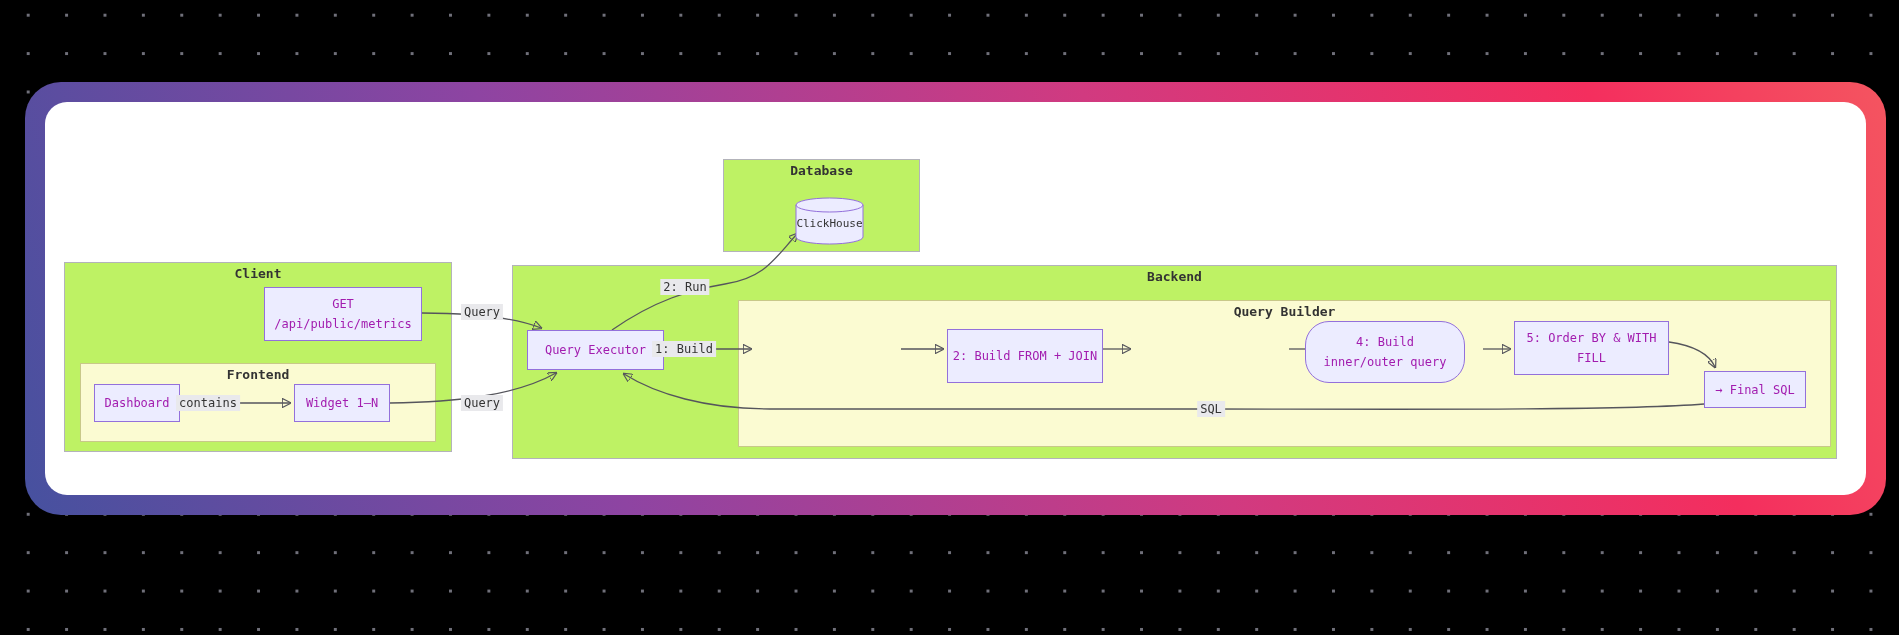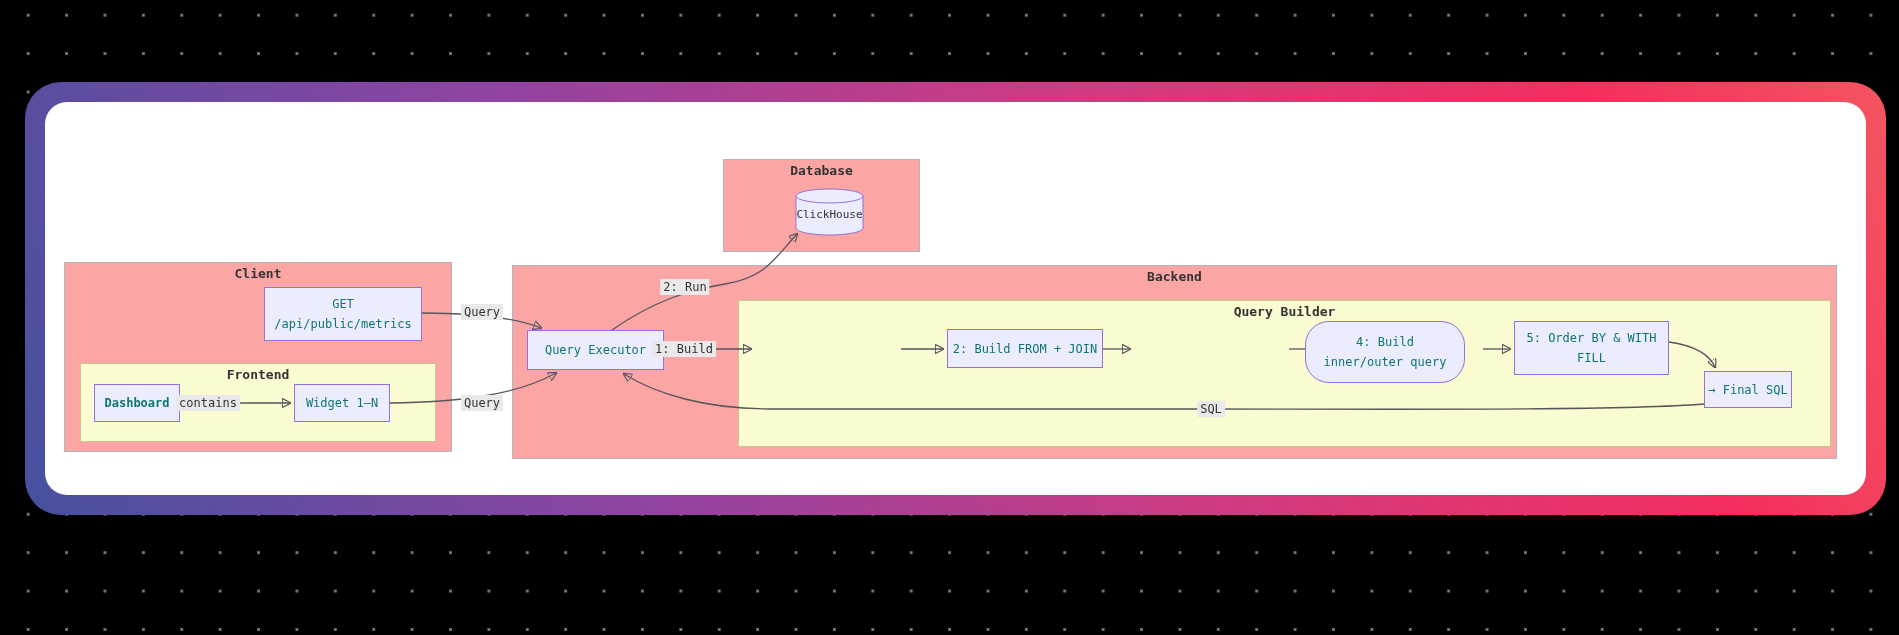"Database" .cluster.outer { background: #fca5a5 -> #bef264 }
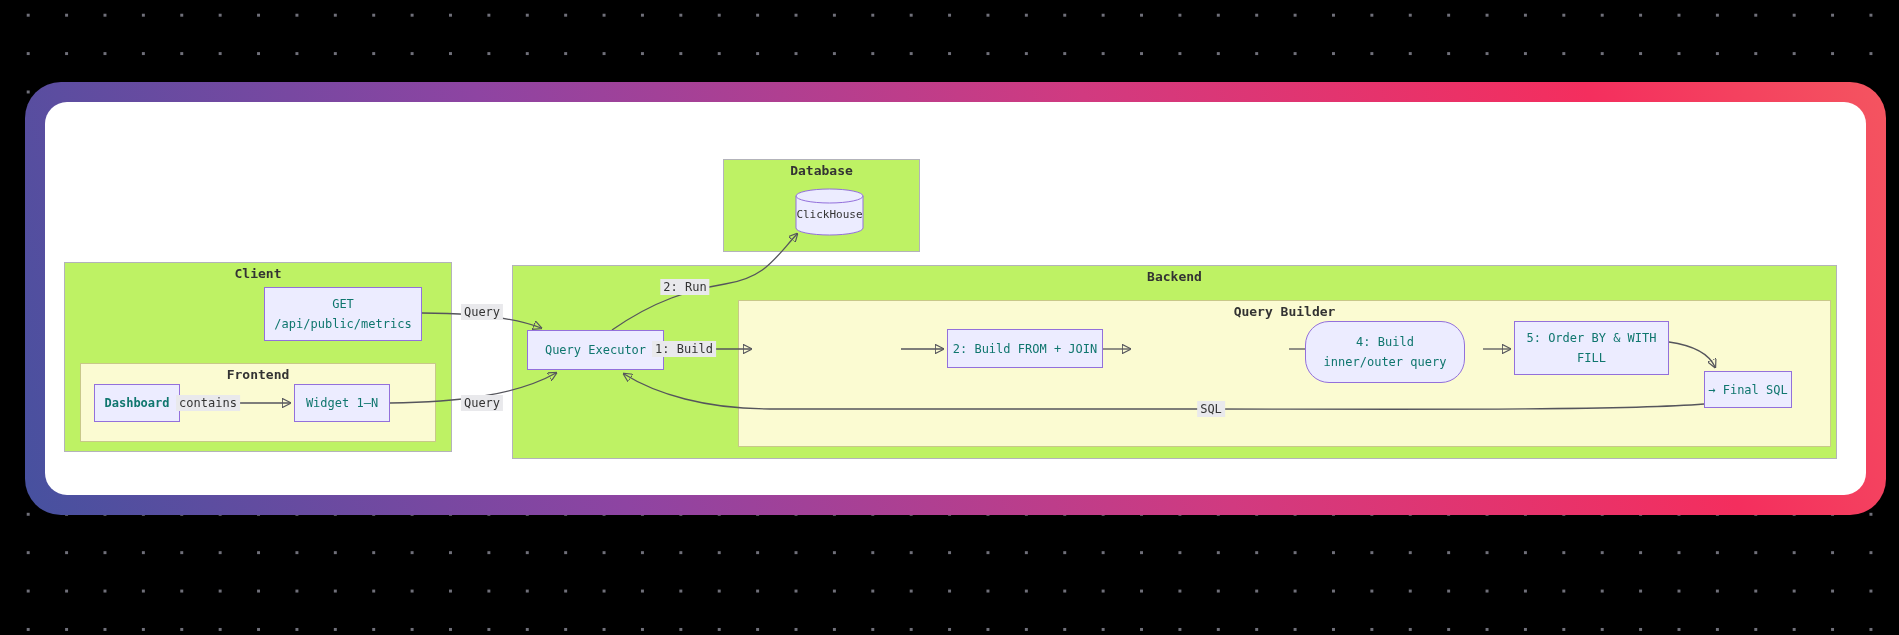"ClickHouse" div.cyl { top: 188px -> 197px }
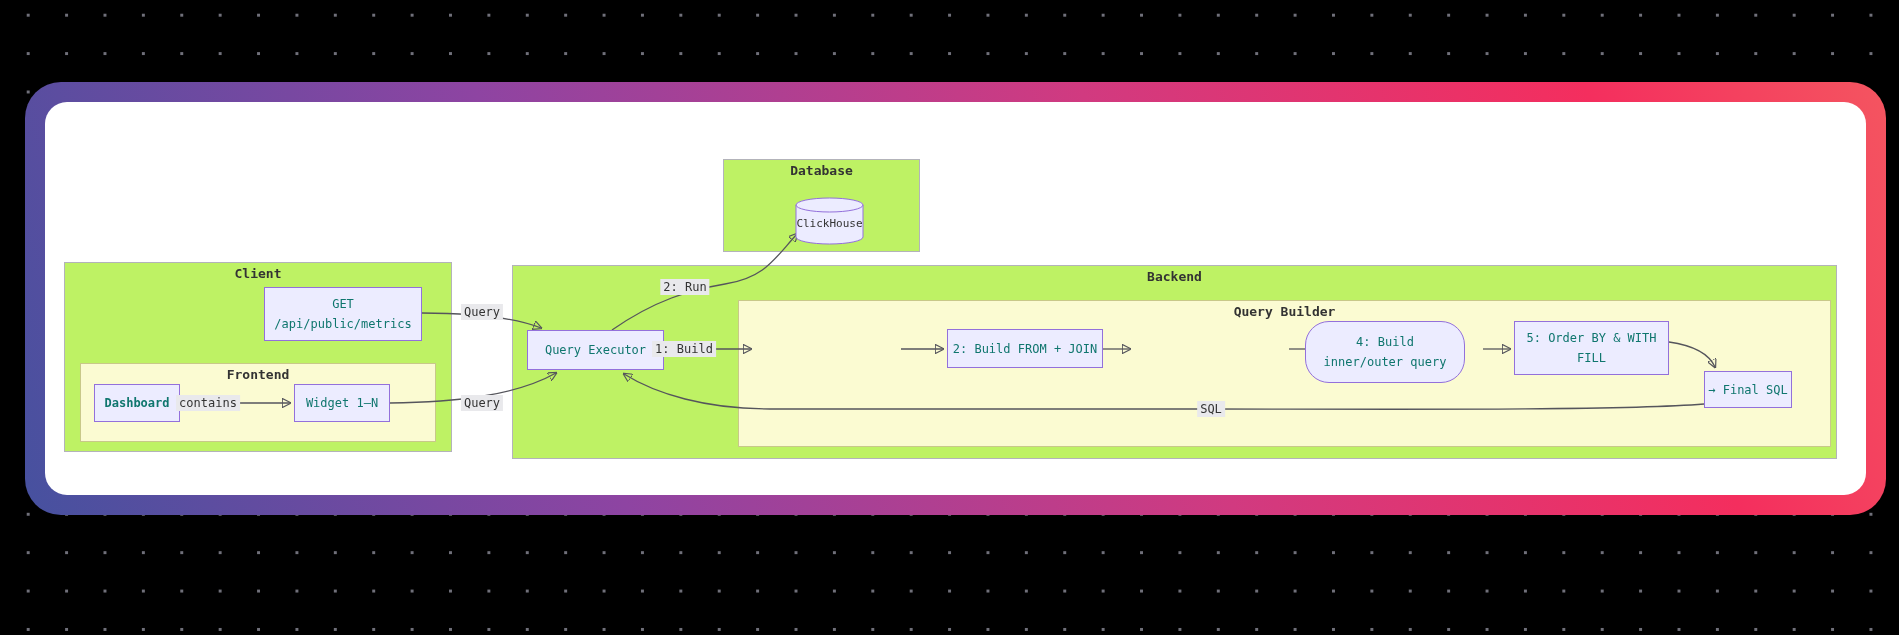"GET" .node { color: #0f766e -> #a21caf }
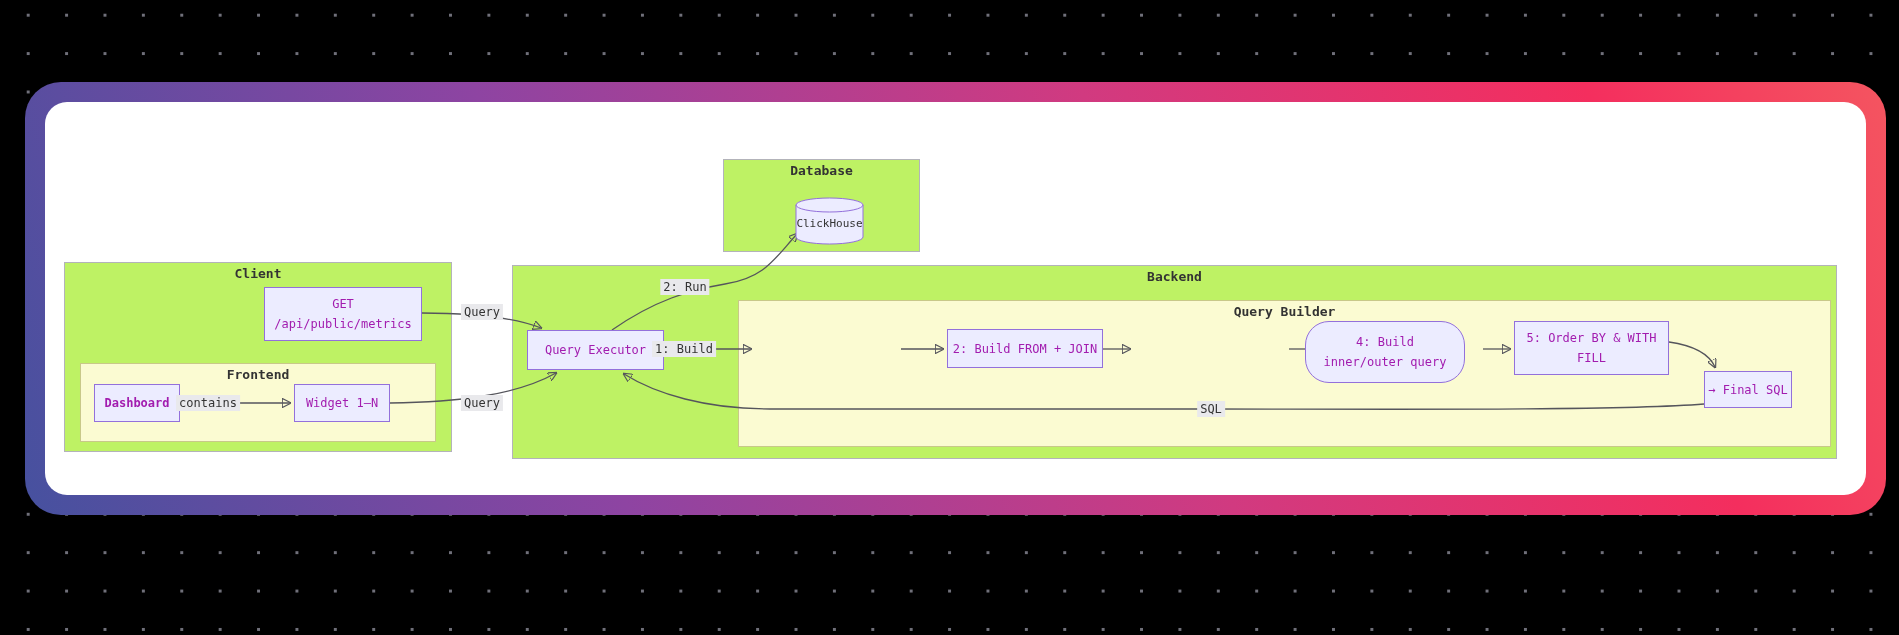"2: Build FROM + JOIN" div.node { height: 39px -> 54px }
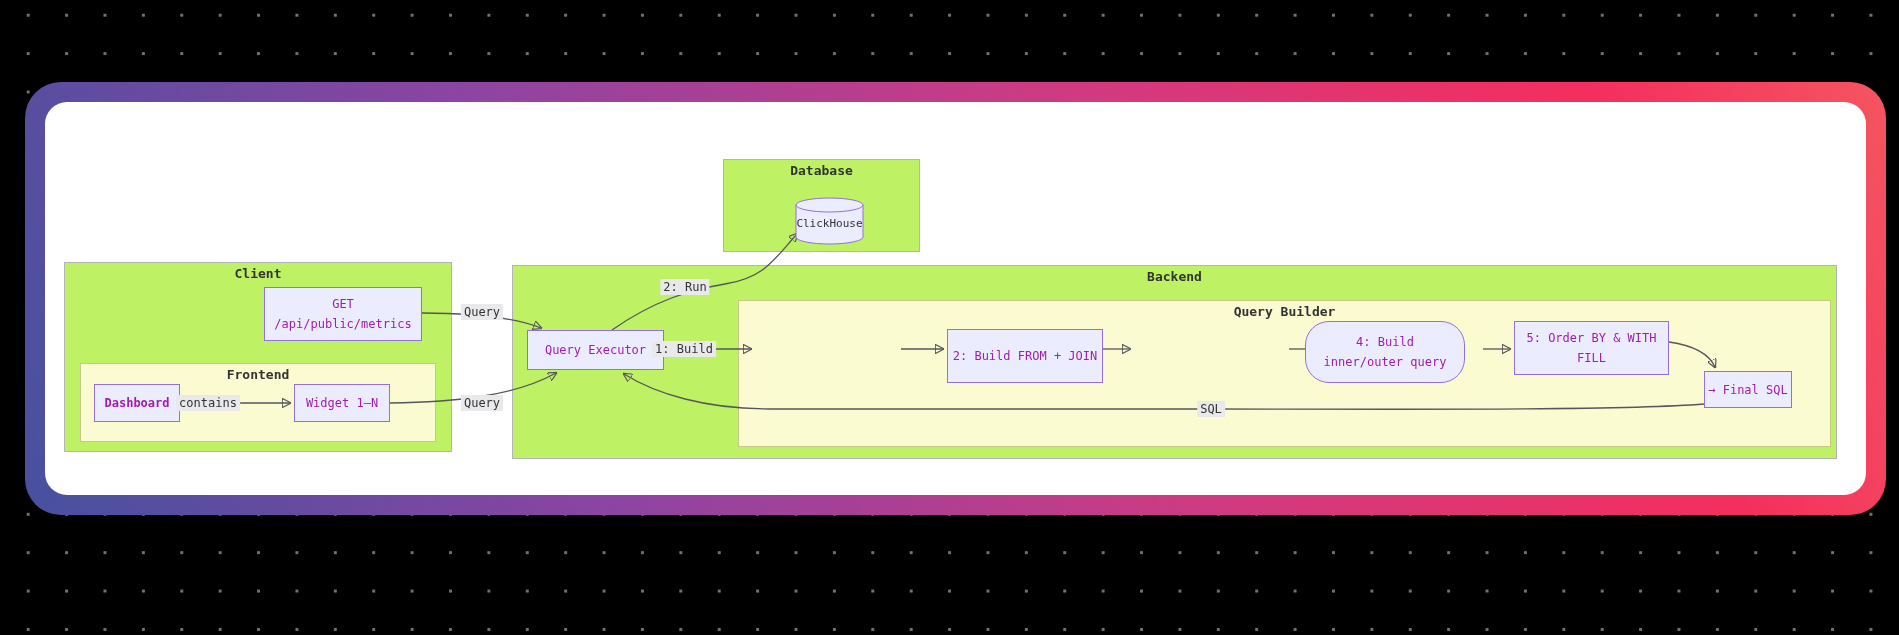"→ Final SQL" div.node { width: 88px -> 102px }
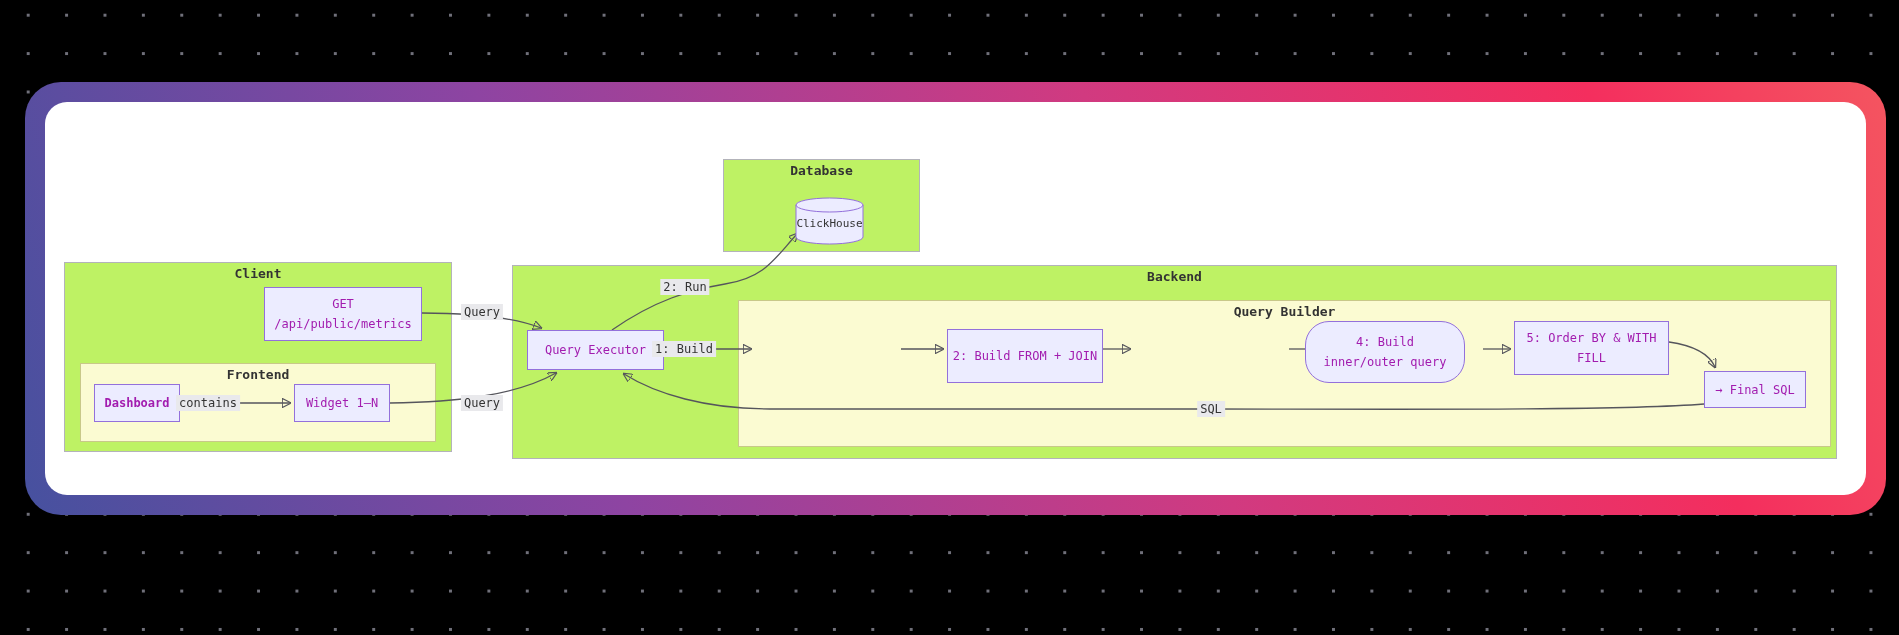"Dashboard" div.node { font-weight: bold -> none }
